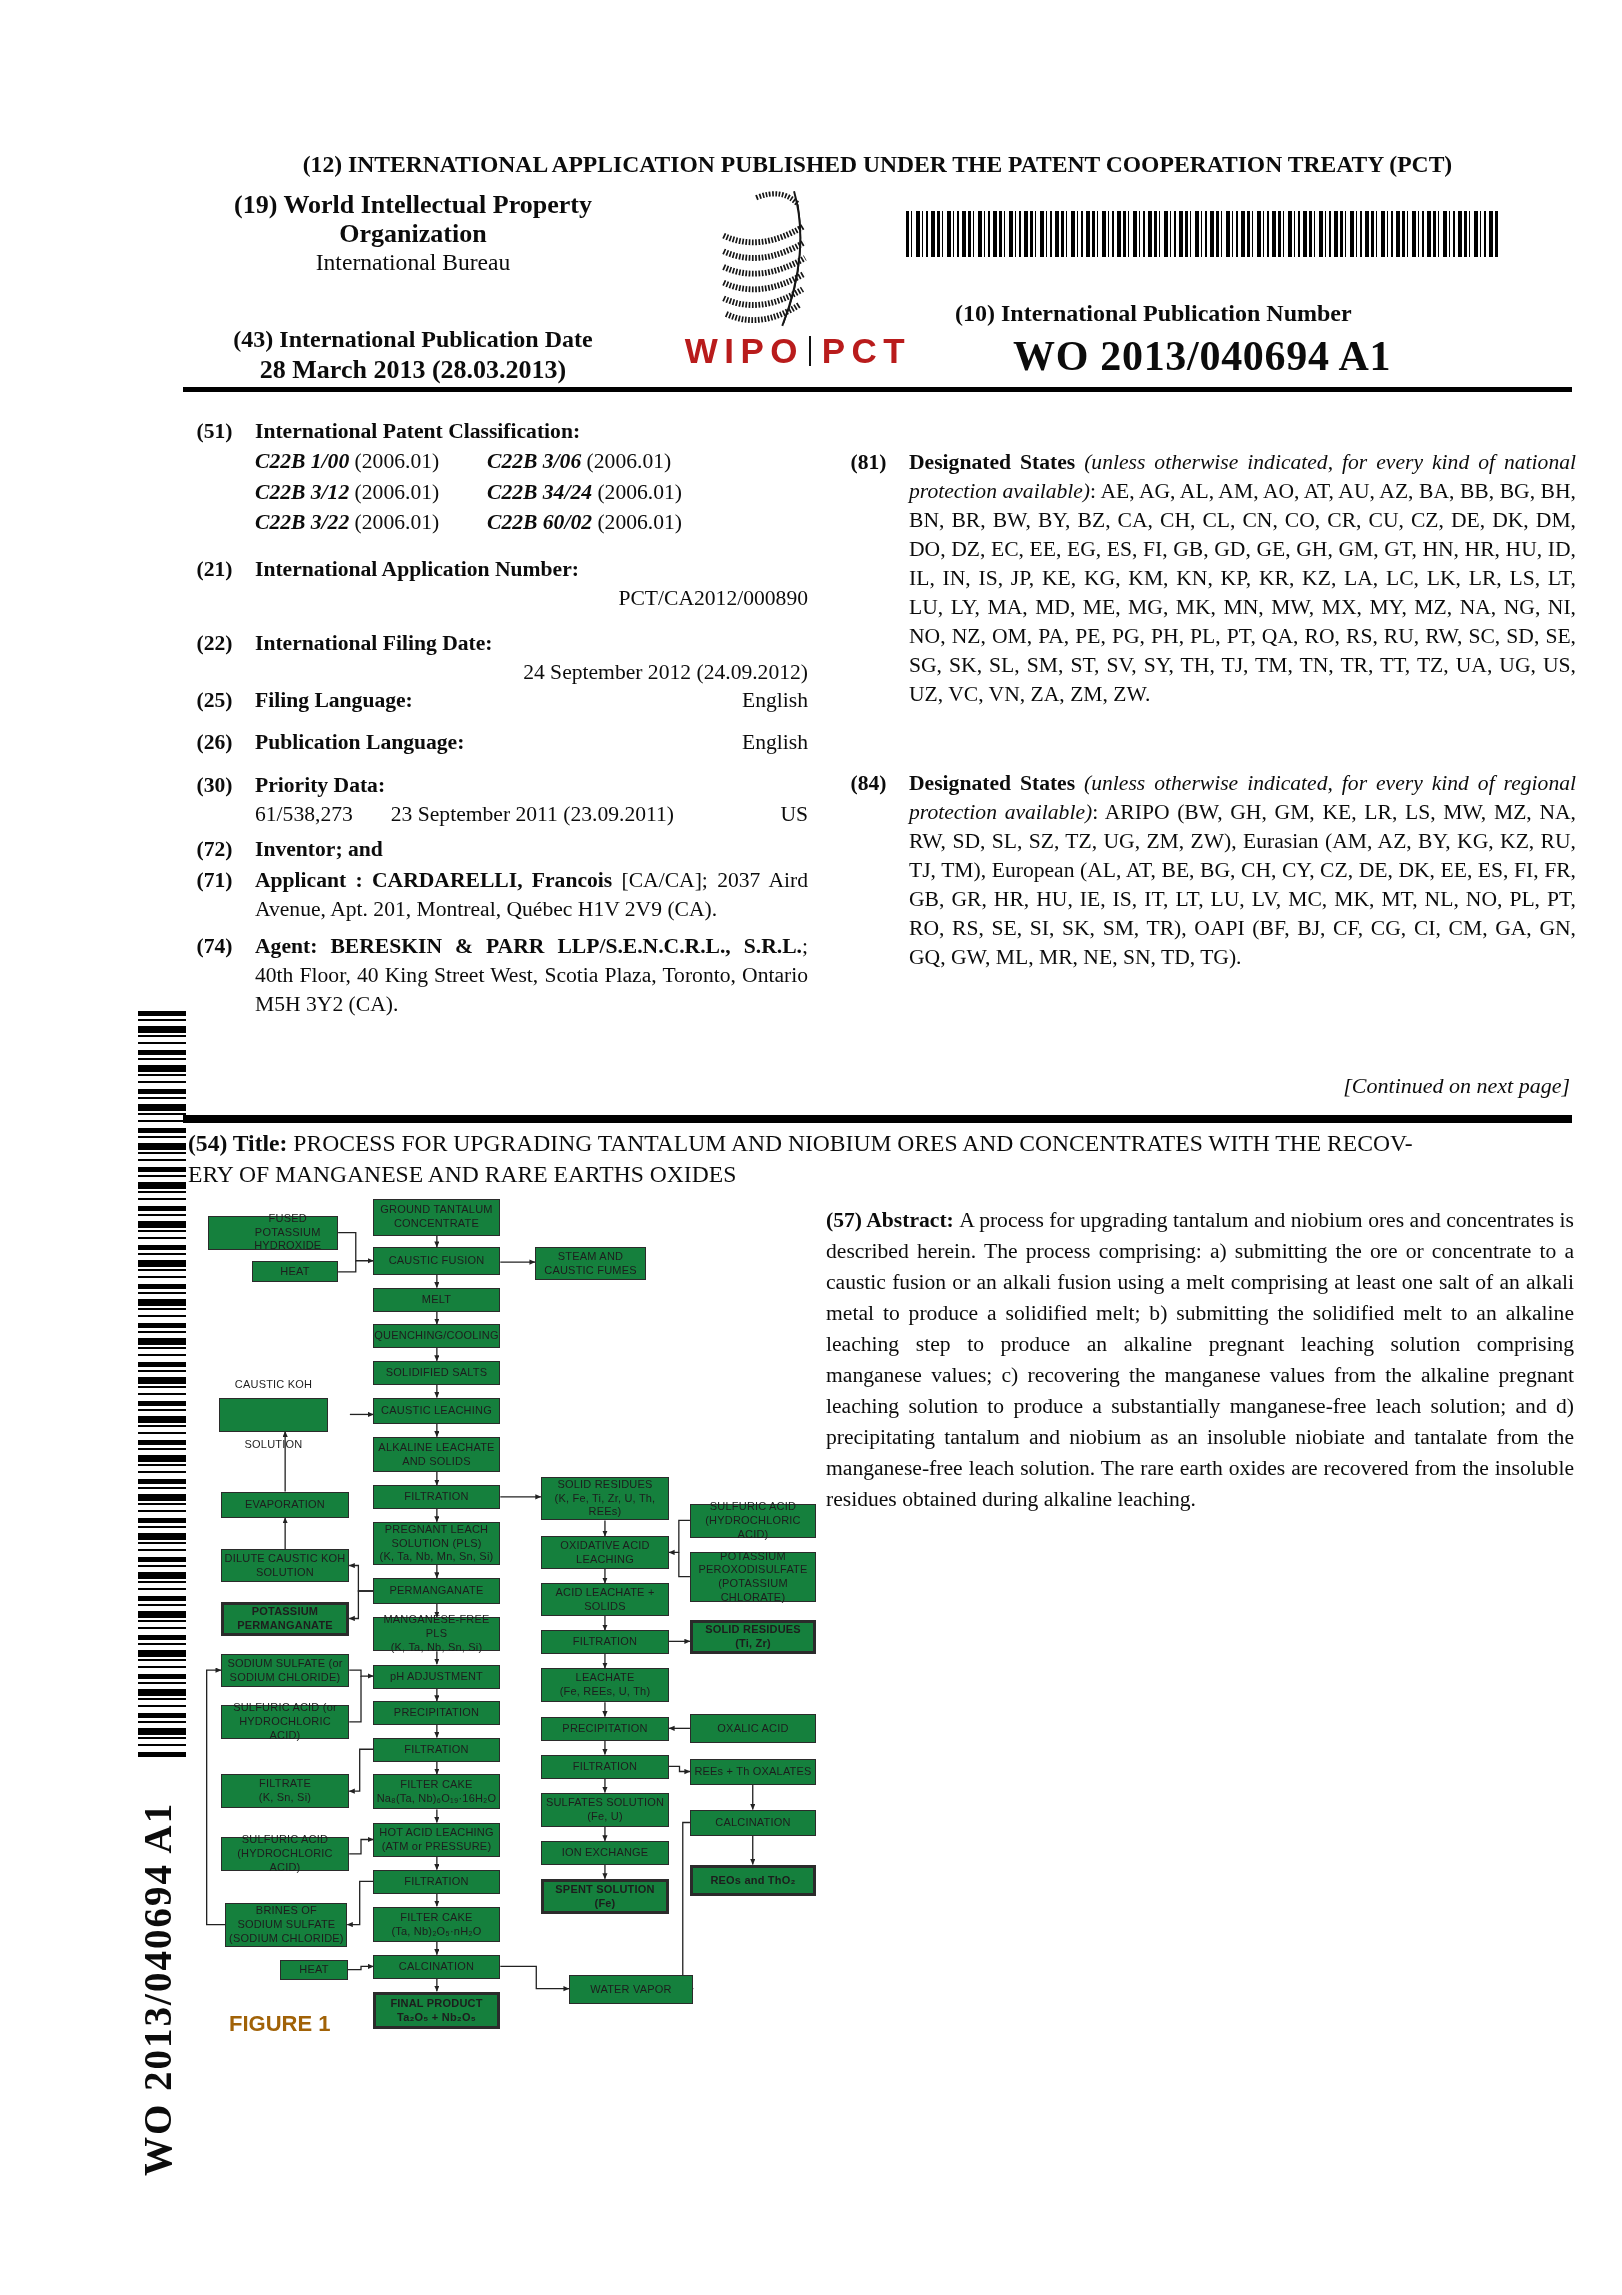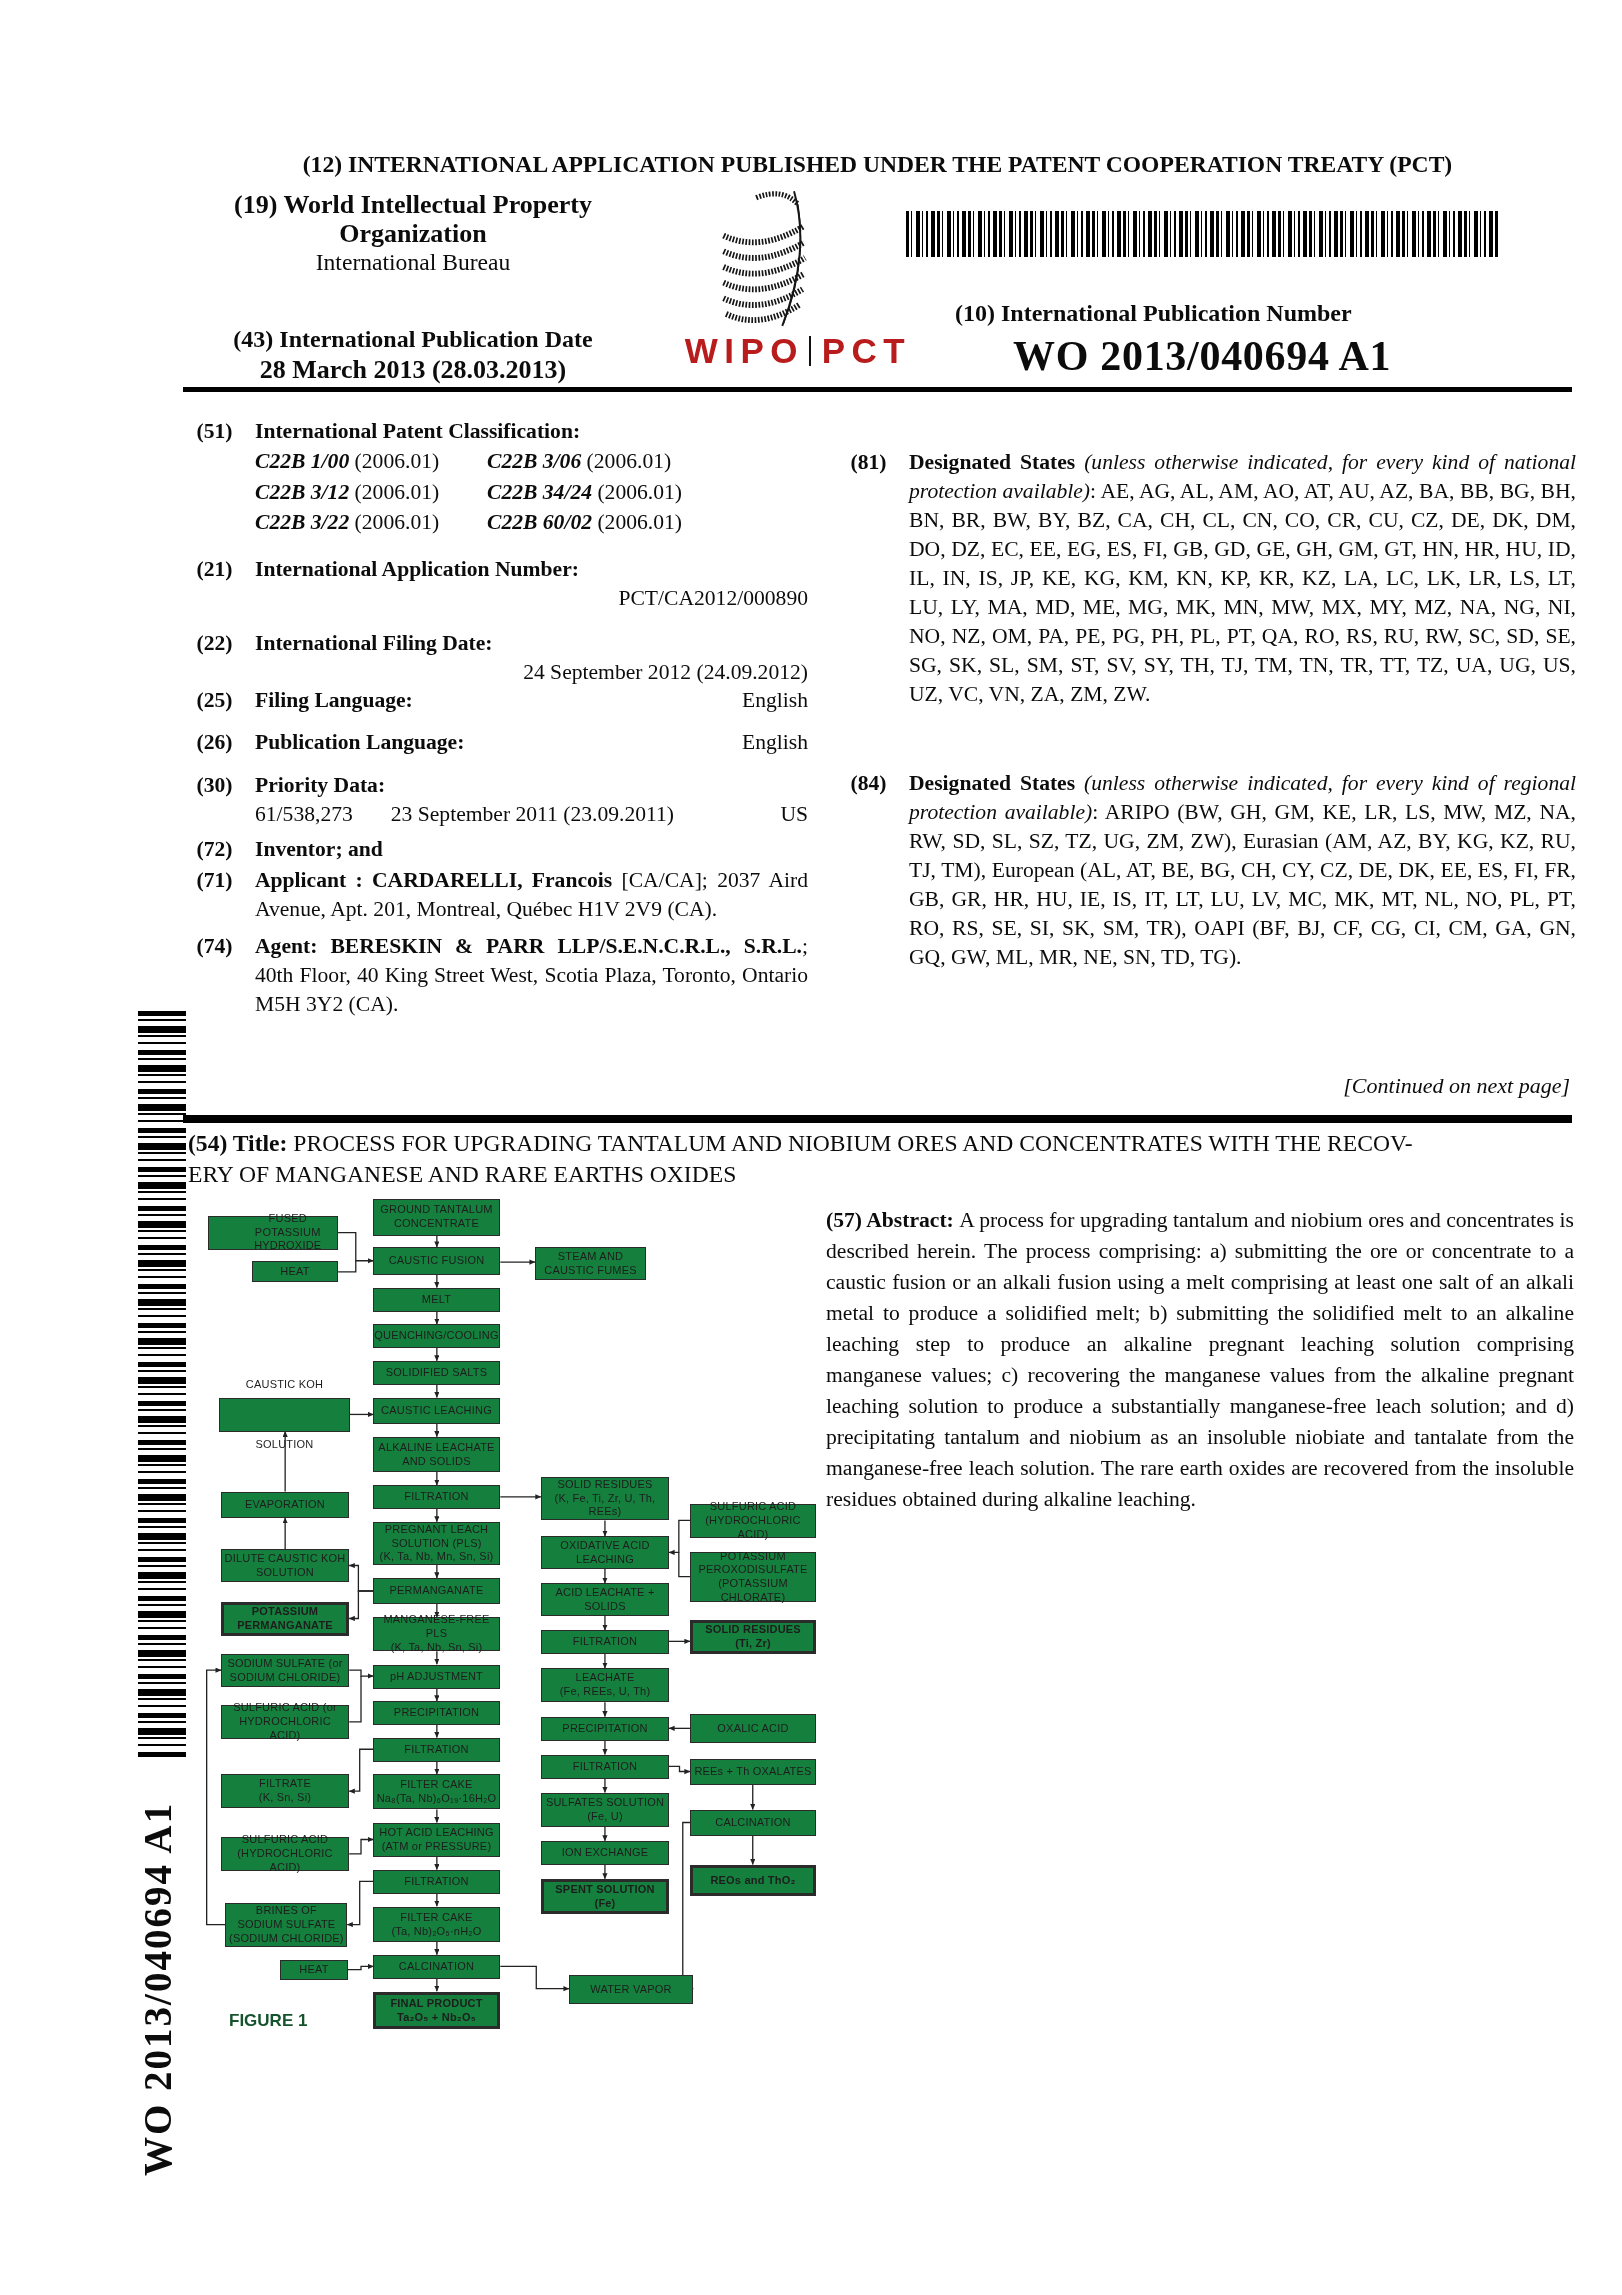"CAUSTIC KOH" div.box { width: 131px -> 109px }
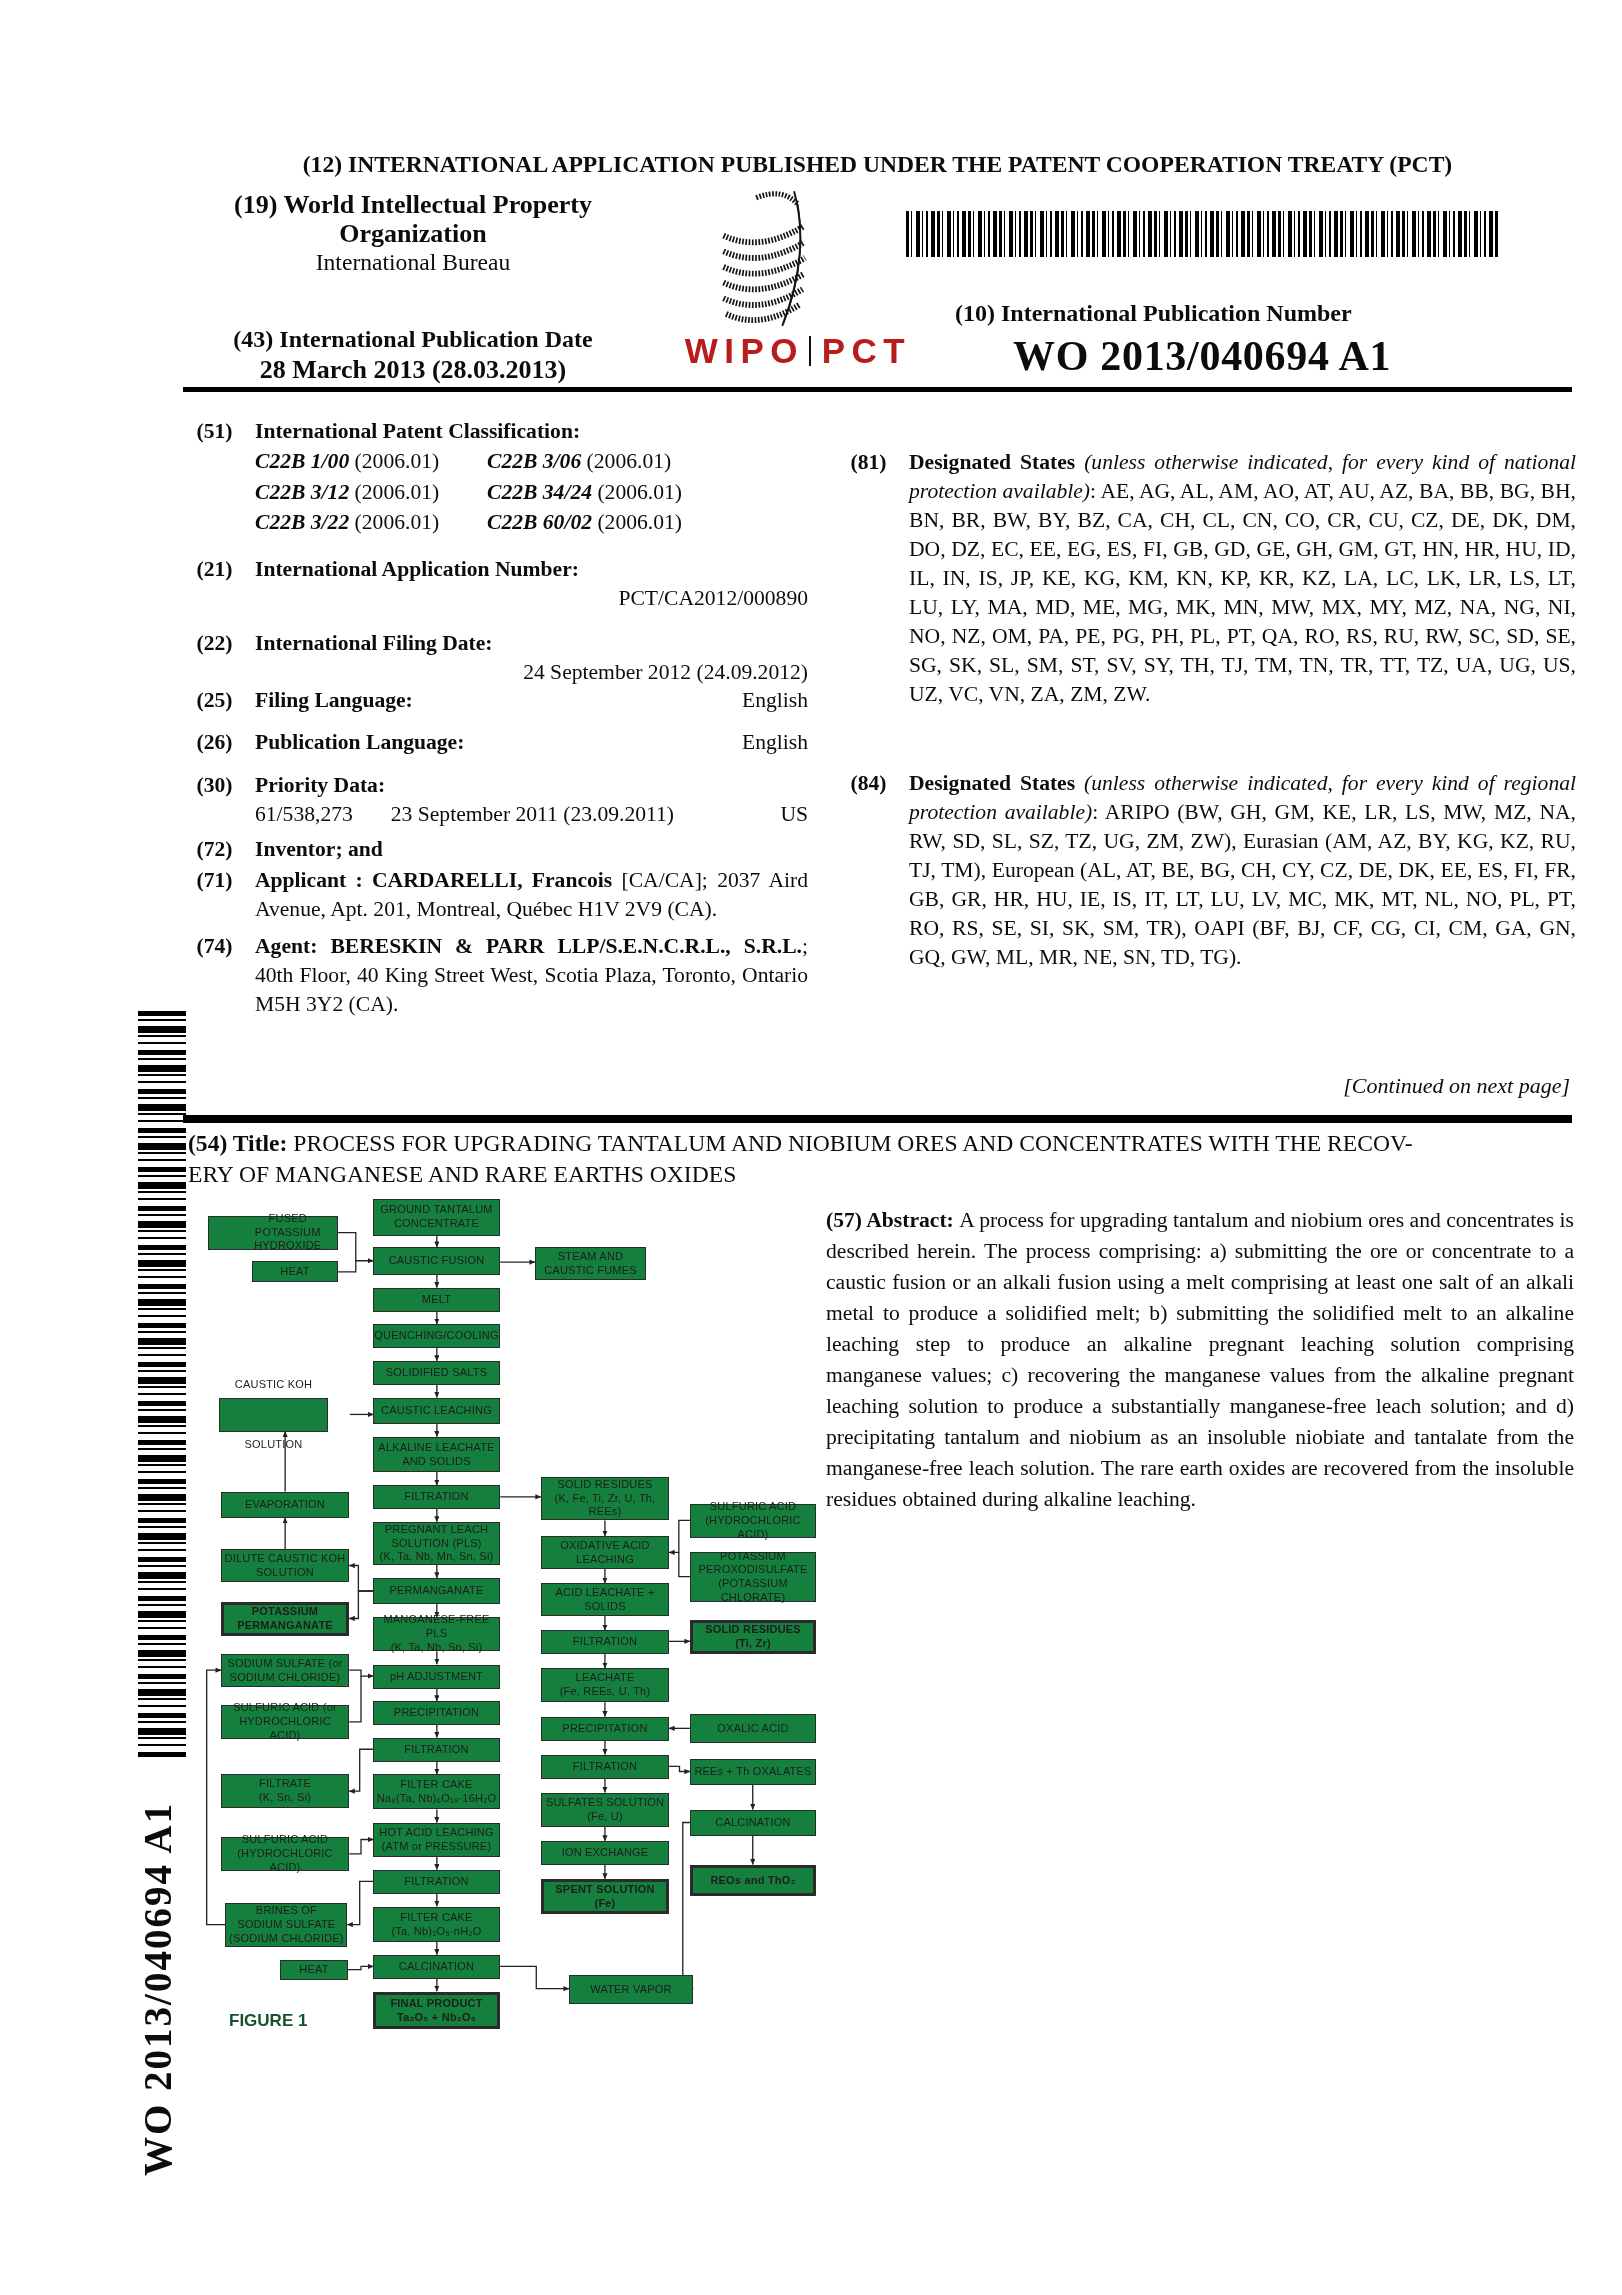"FIGURE 1" .figlabel { color: #14532d -> #a16207; font-size: 17px -> 22px }
